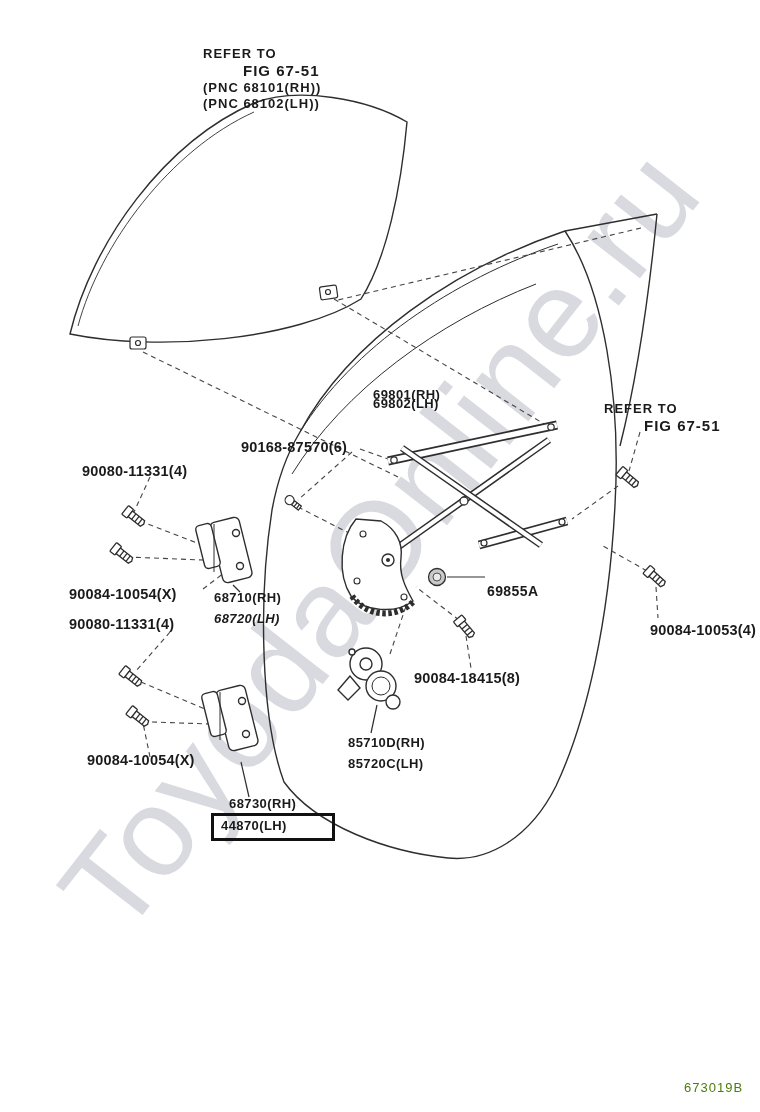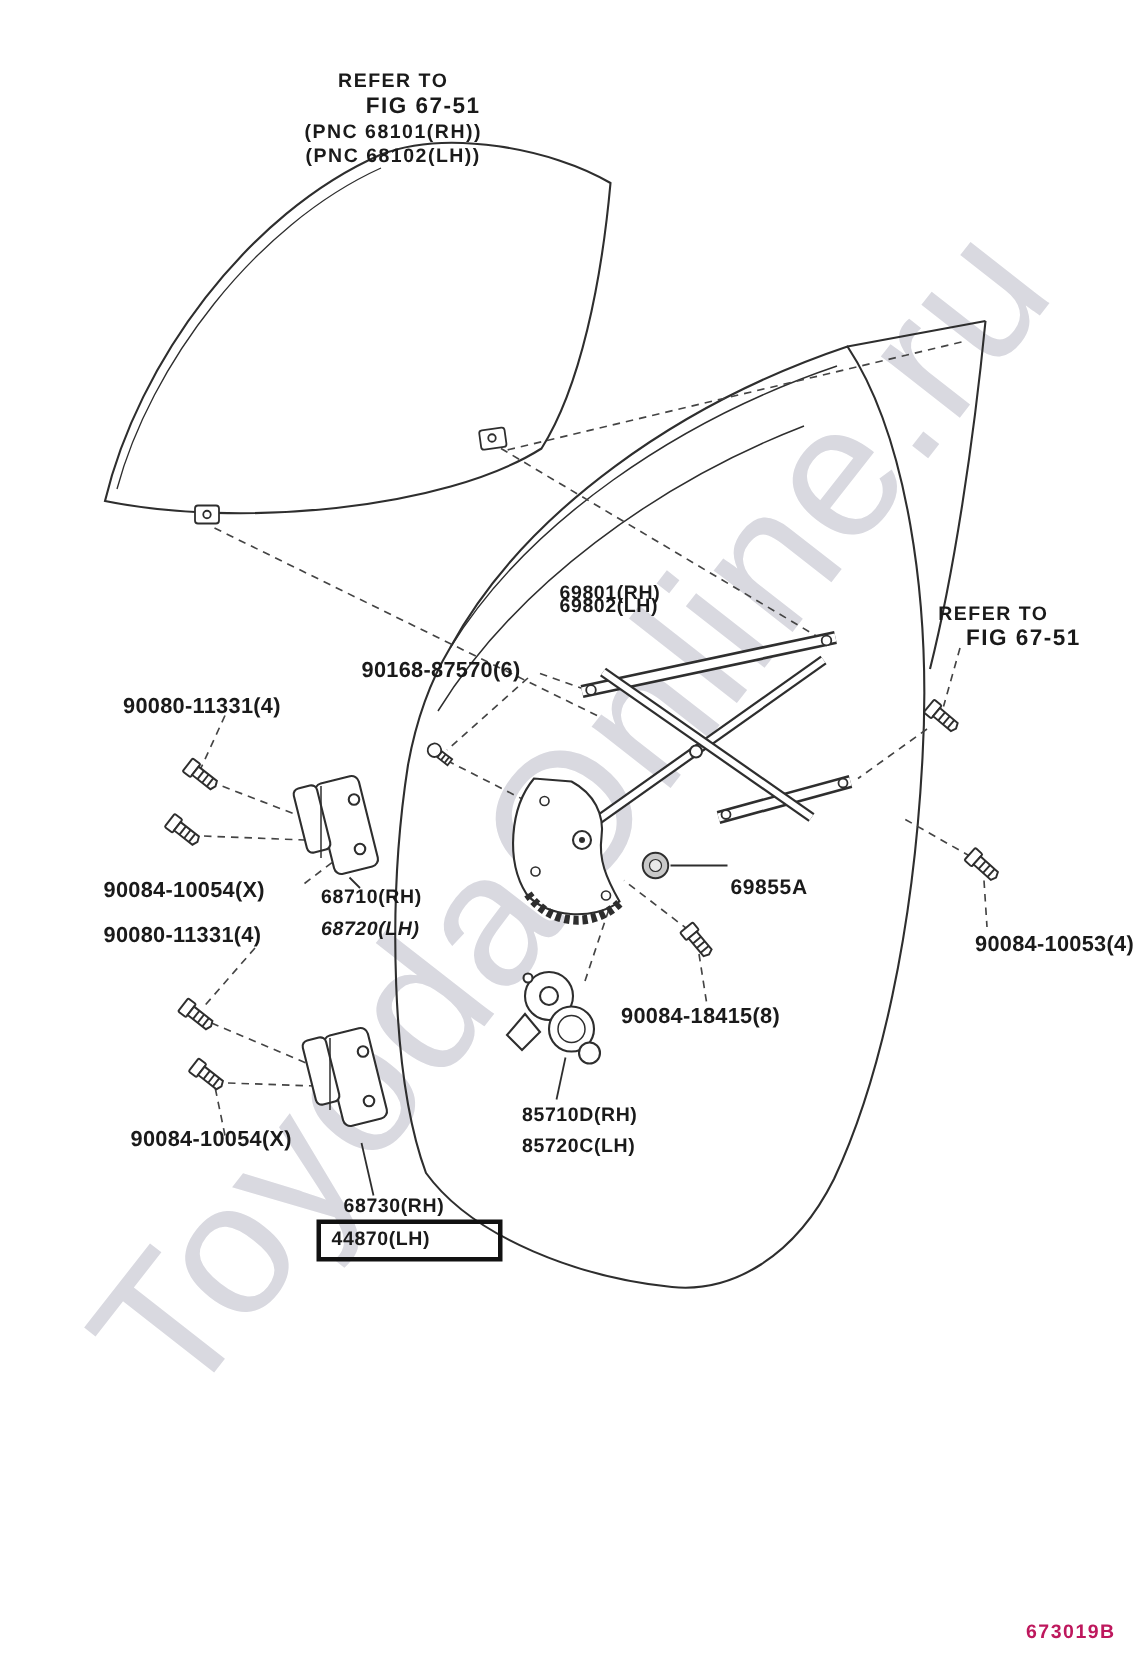"REFER TO" .note span { text-align: center -> none }
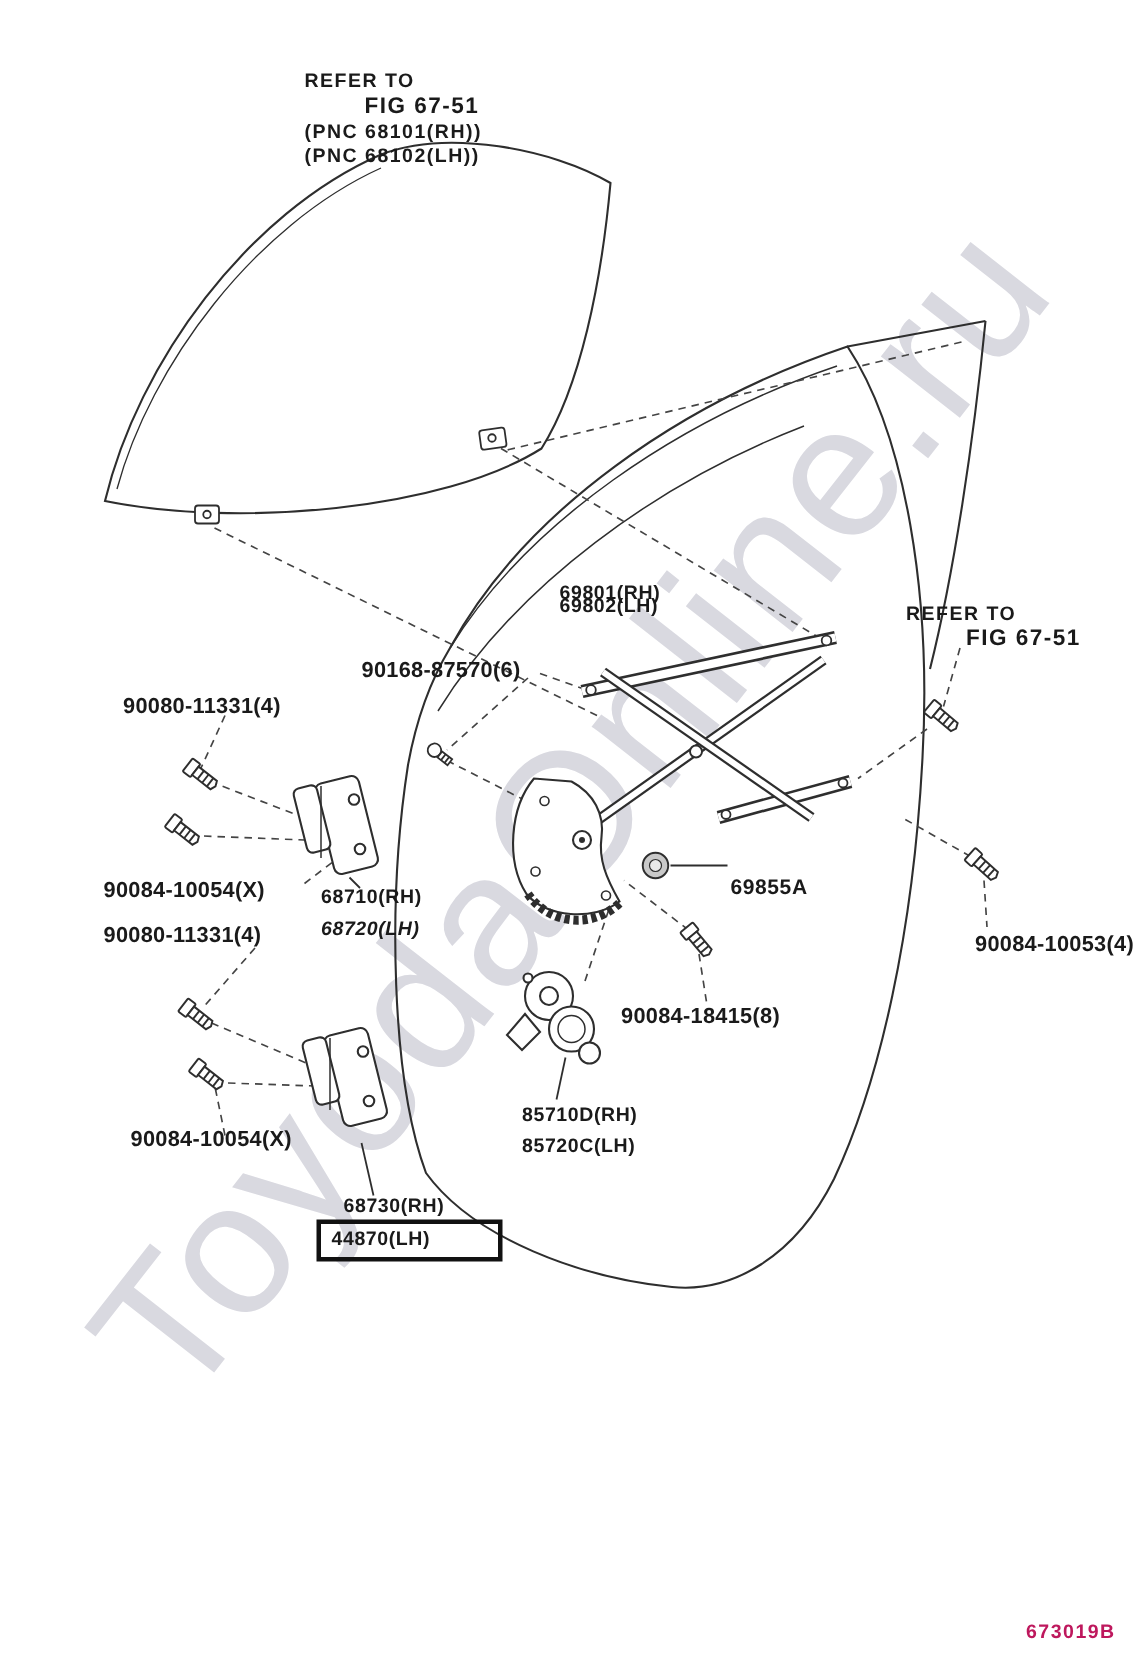"673019B" .dwg-num { color: #be185d -> #4d7c0f; font-weight: 700 -> 400 }
